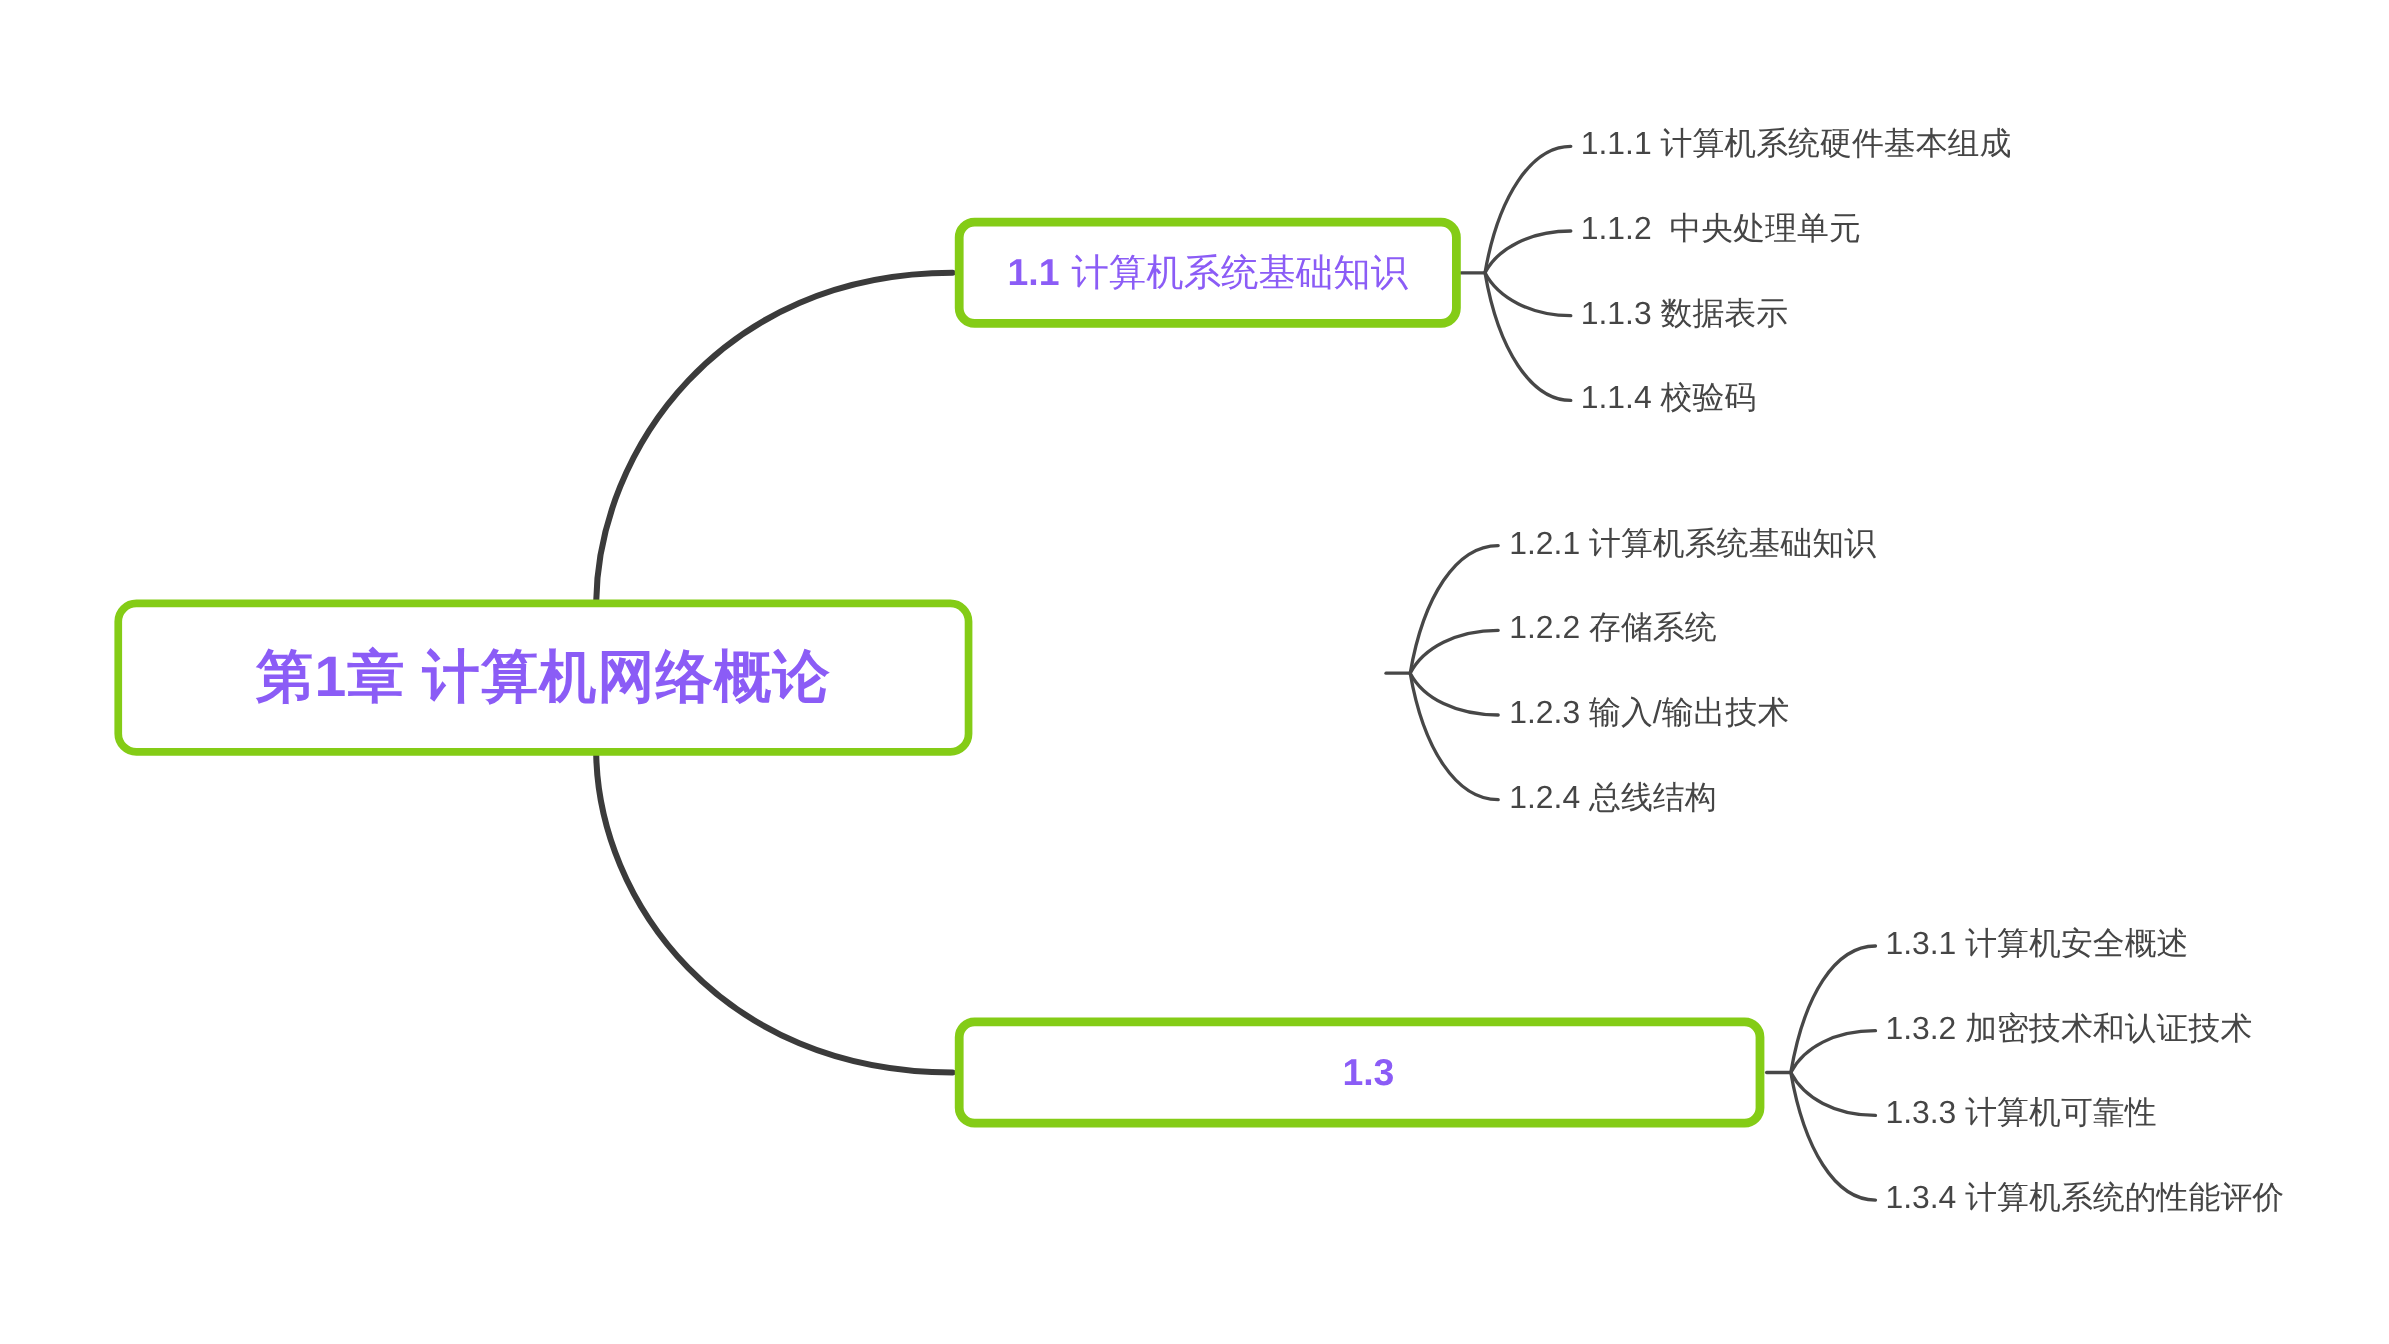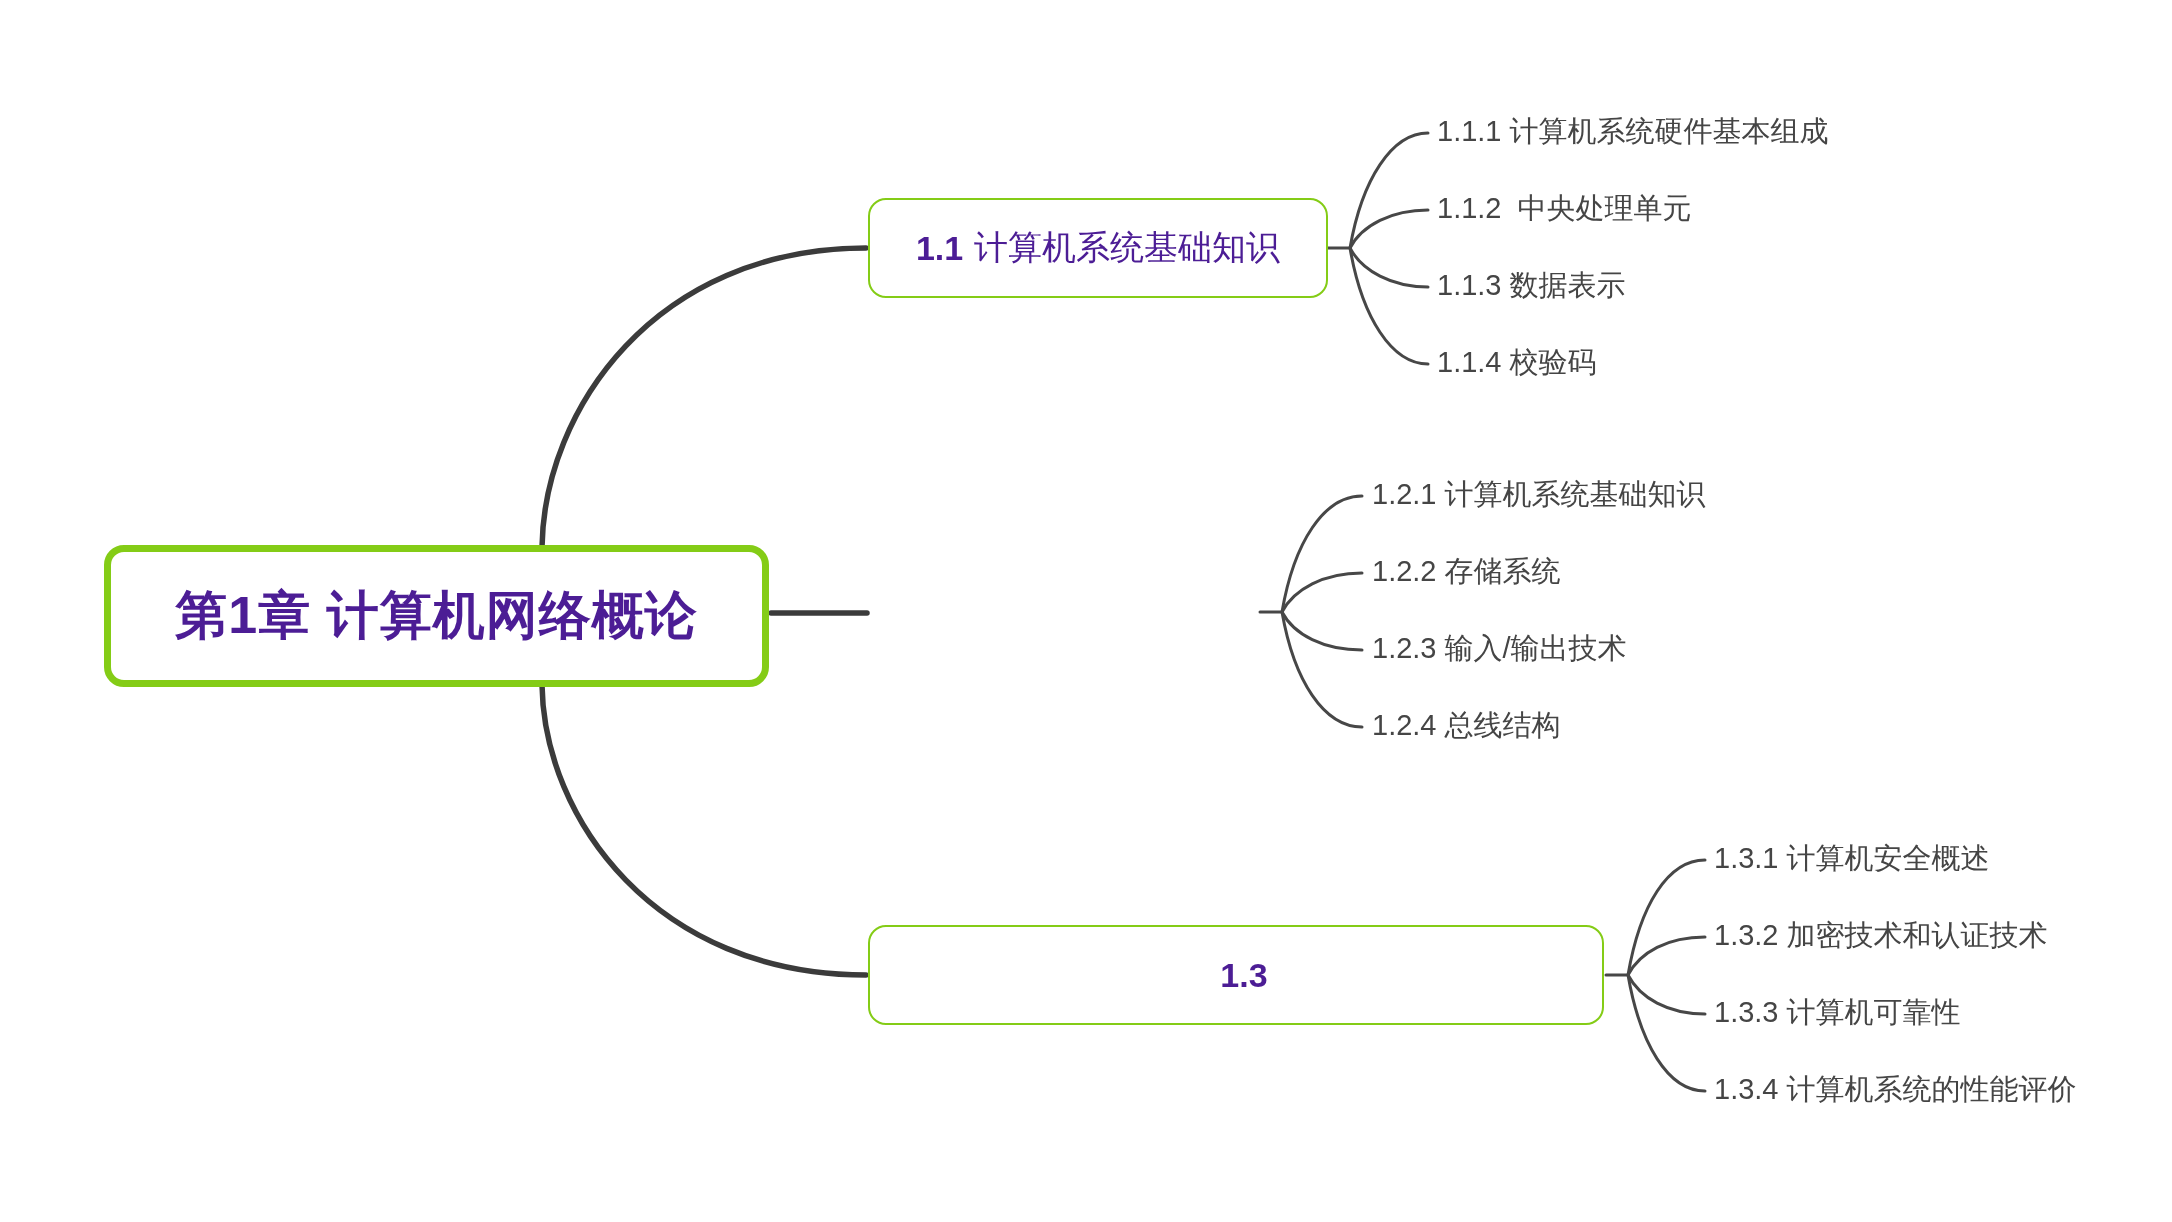"1.1" .node { border: 2px solid #84cc16 -> 8px solid #84cc16; color: #4c1d95 -> #8b5cf6 }
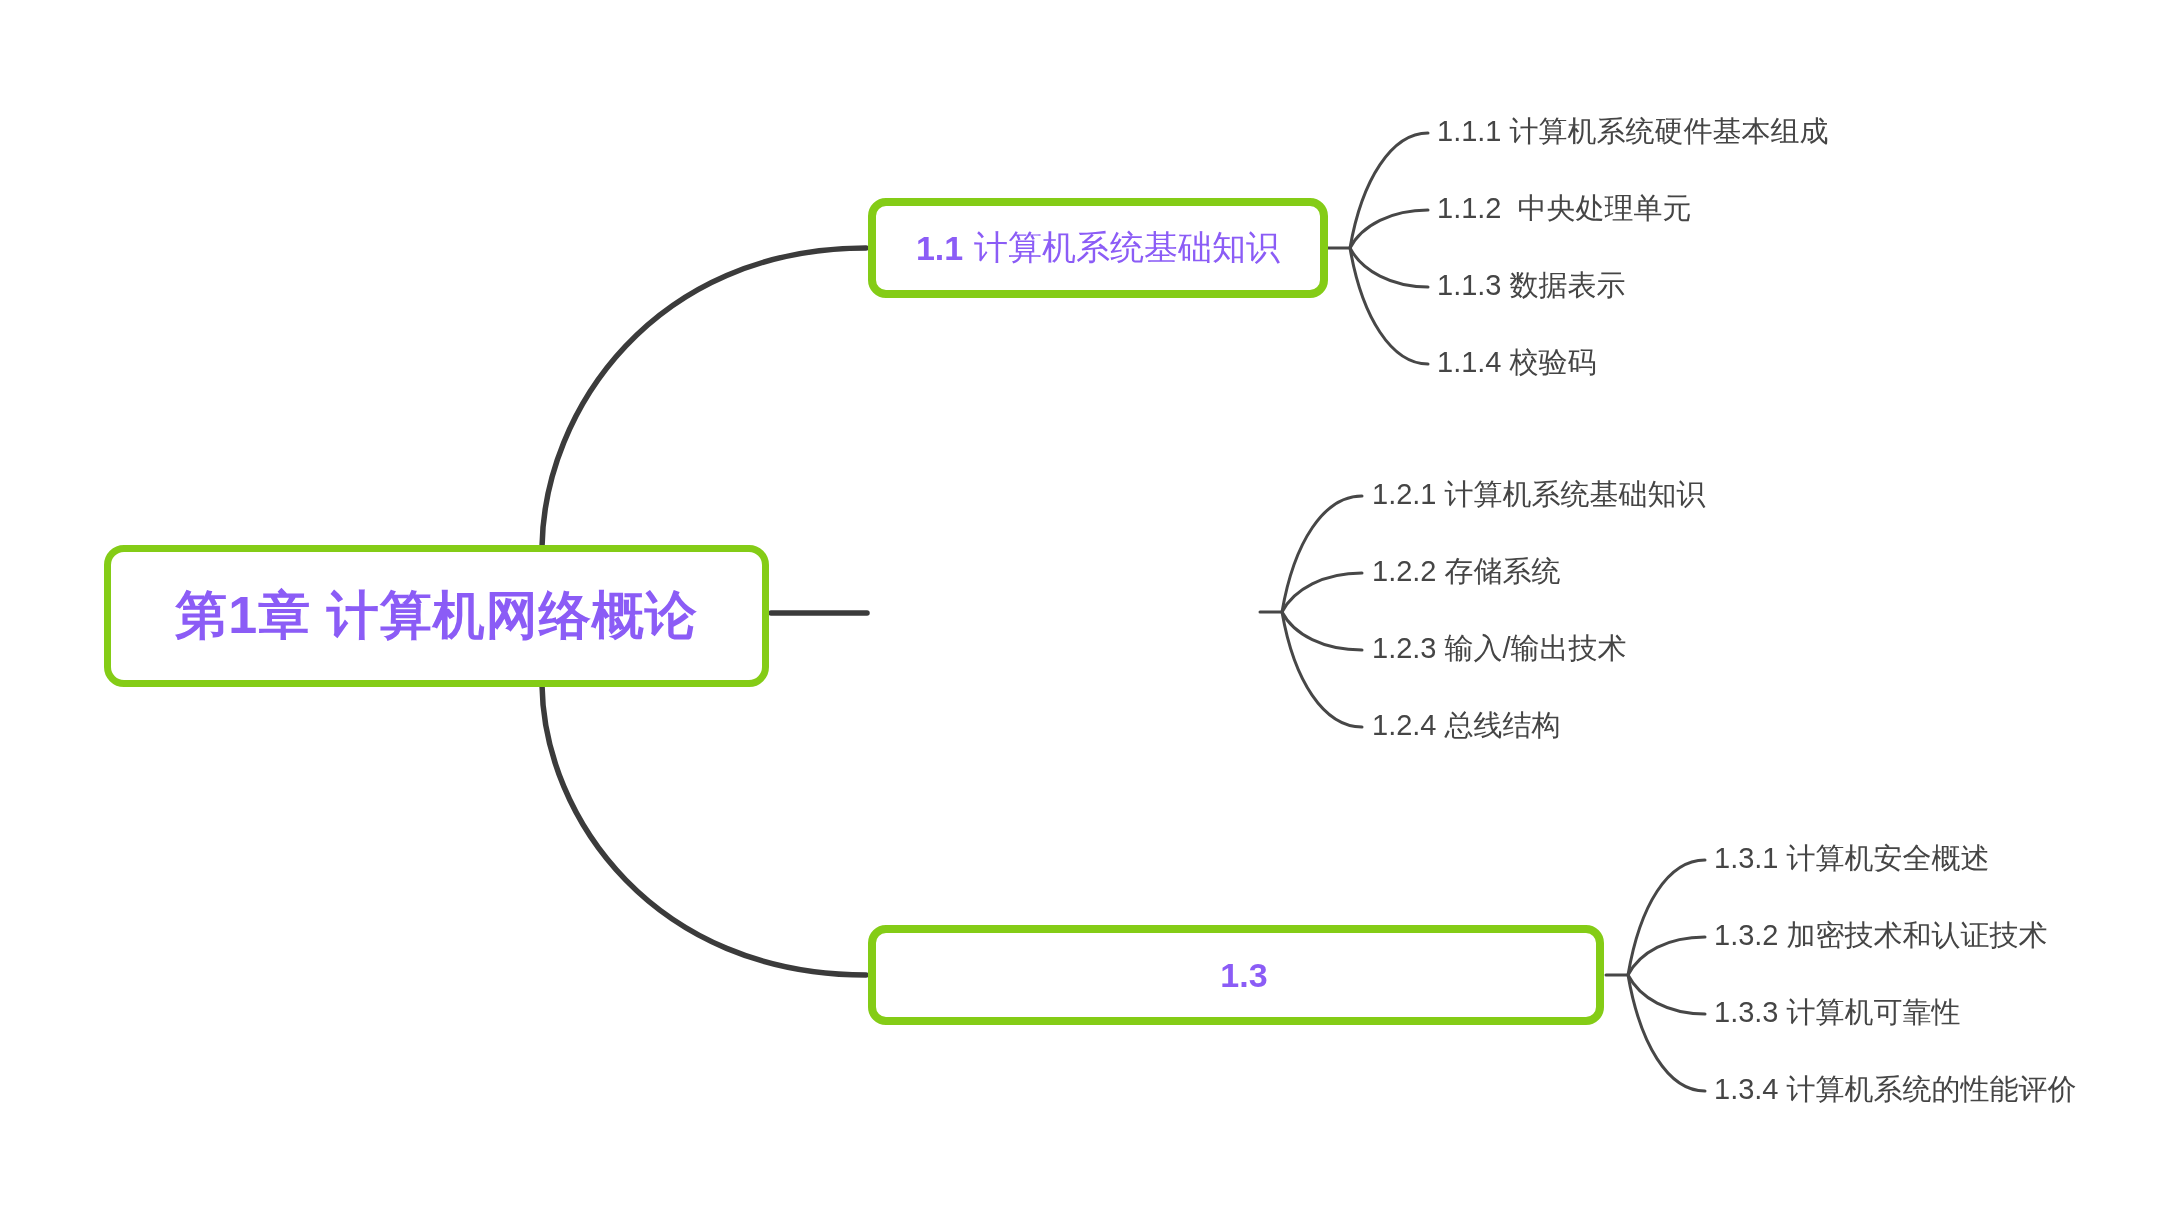"第1章 计算机网络概论" .node-root { width: 665px -> 780px }
